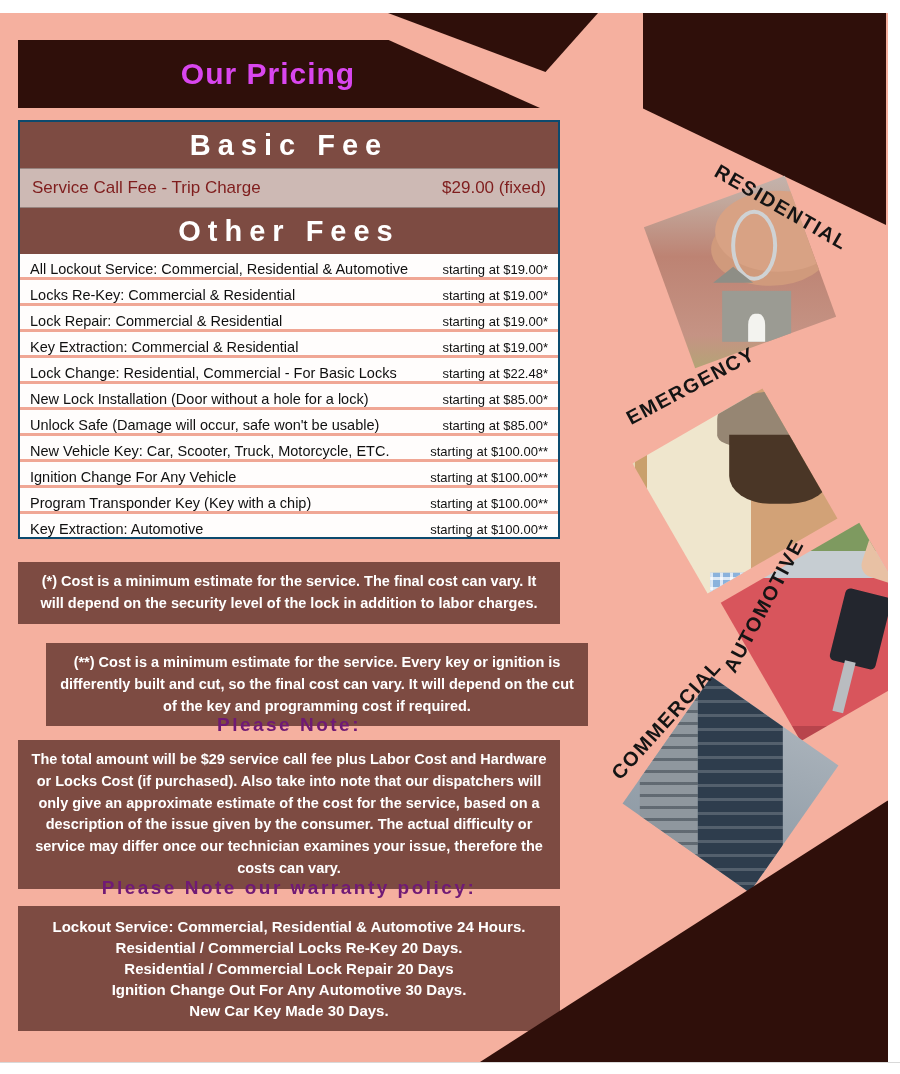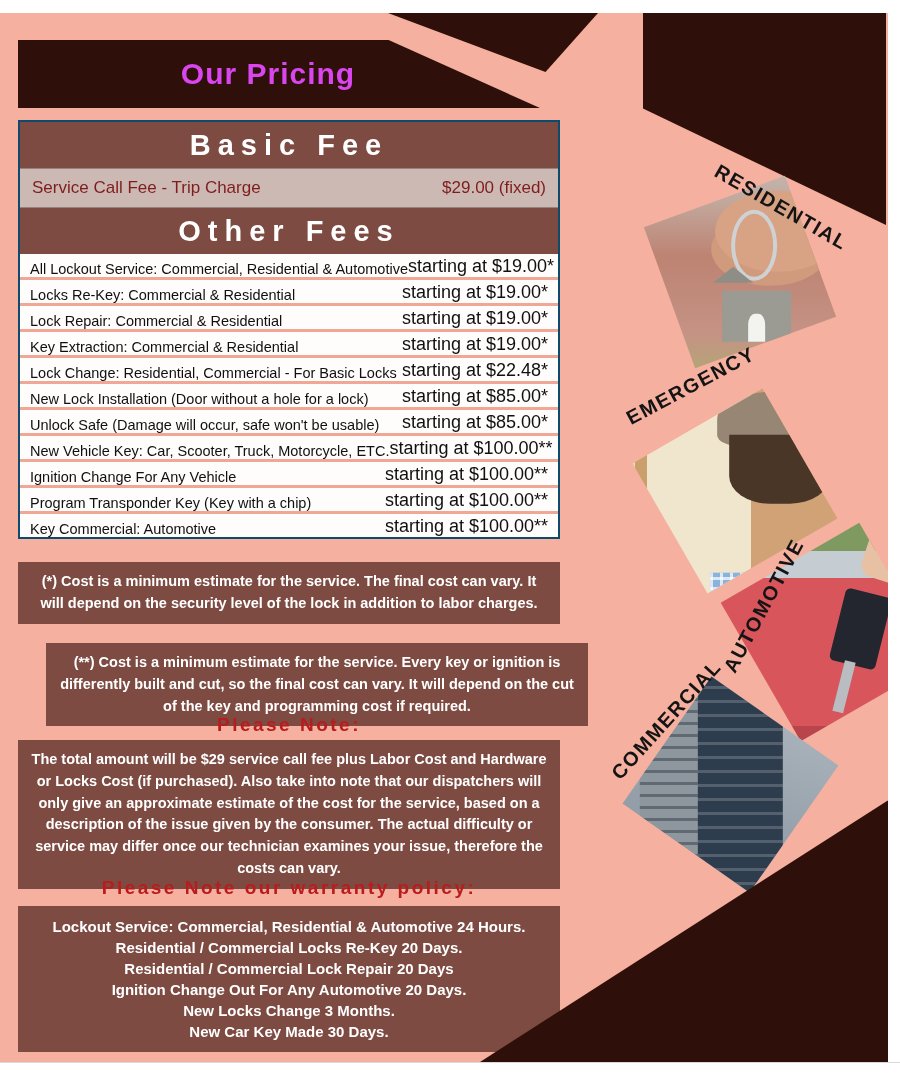"starting at $19.00*" .fee-row .price { font-size: 18px -> 13px }
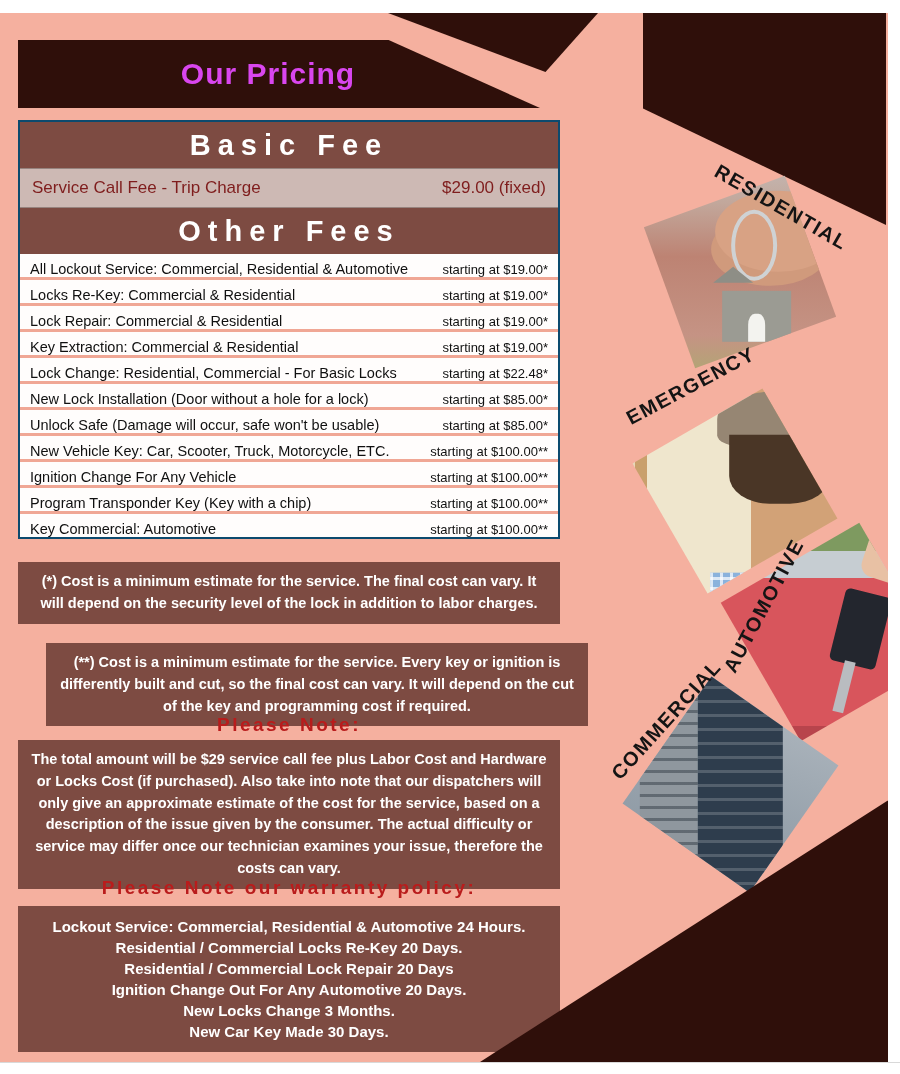"Key Commercial: Automotive" span.label { text: Commercial -> Extraction }
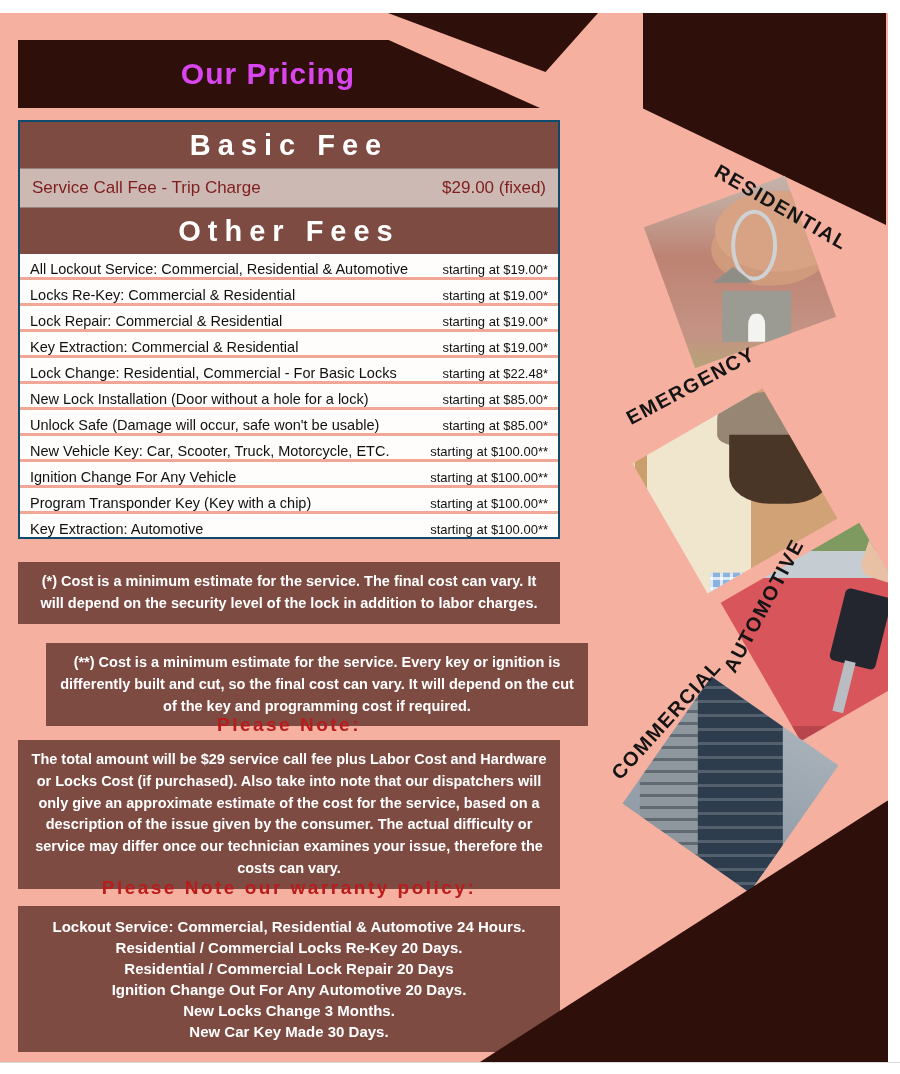"Please Note:" .red-heading { color: #b91c1c -> #701a75 }
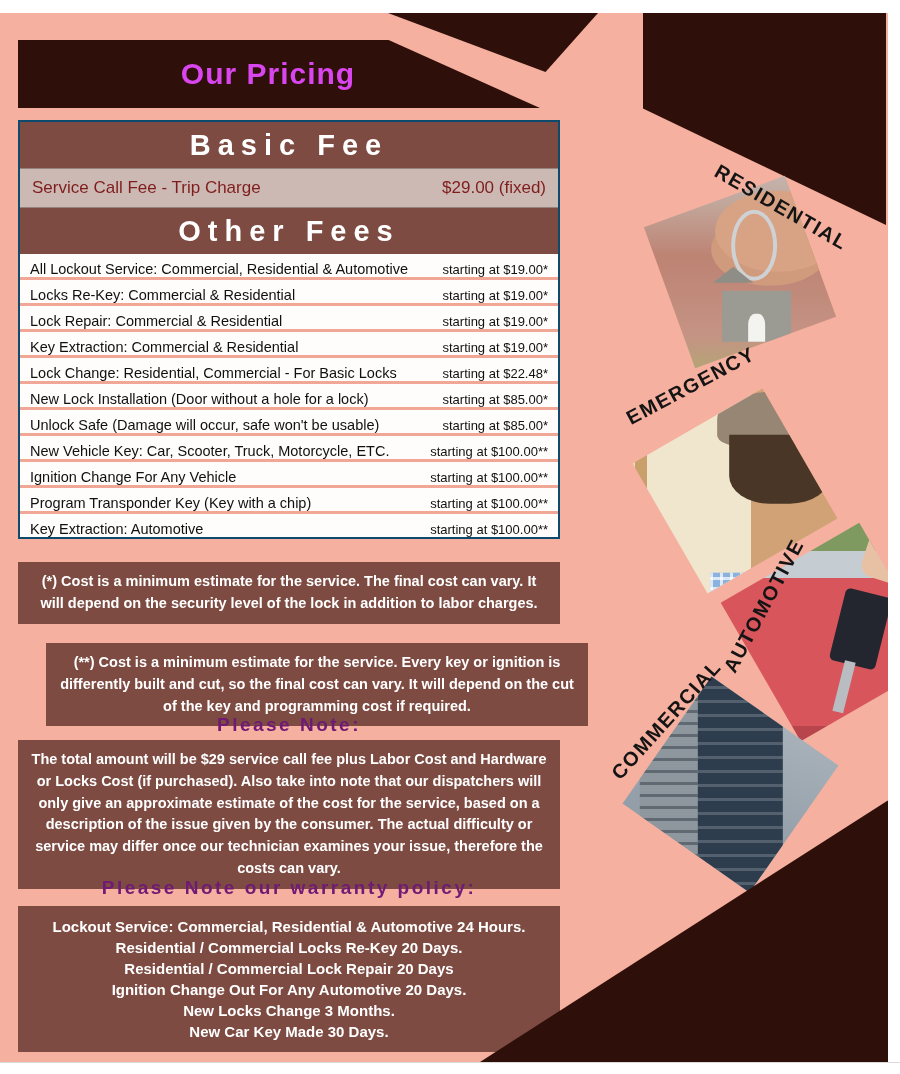"Ignition Change Out For Any" div.warranty-line { text: 20 -> 30 }
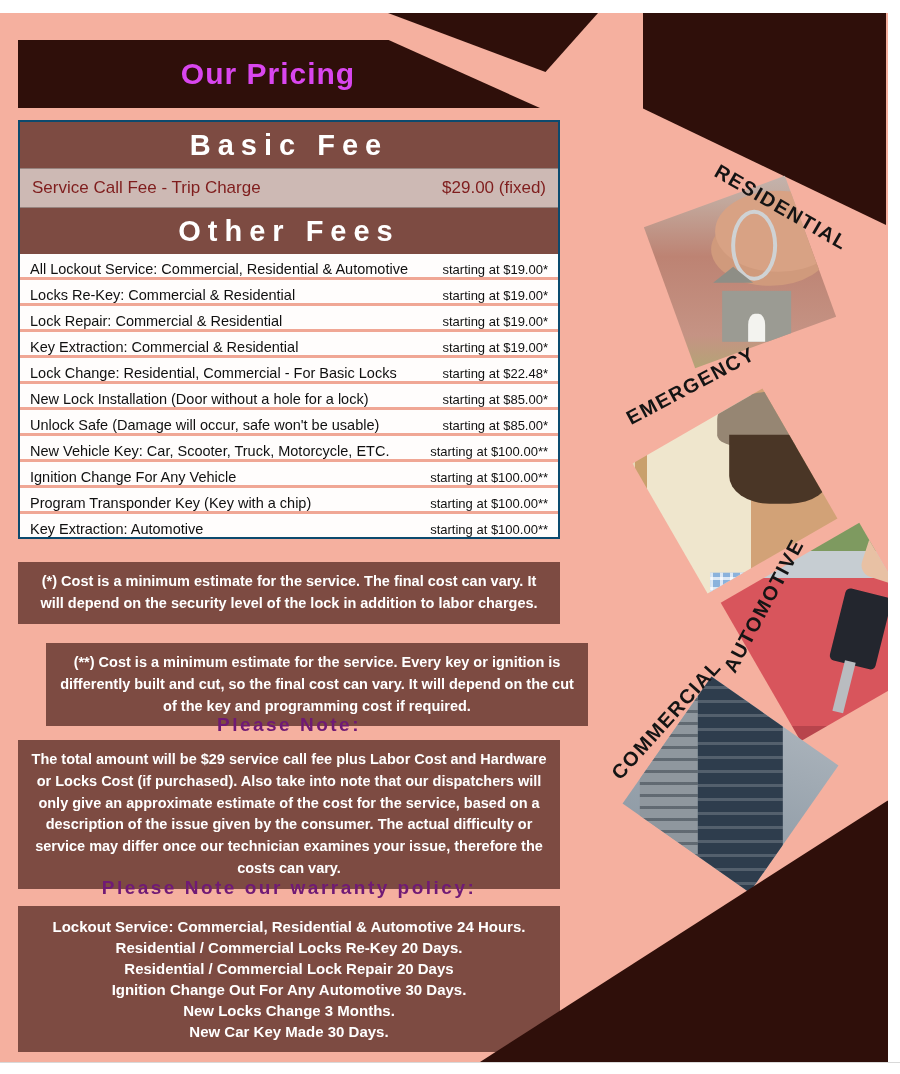"New Locks Change 3 Months." div.warranty-line { html: <div>New Locks Change 3 Months.</div> -> none }
